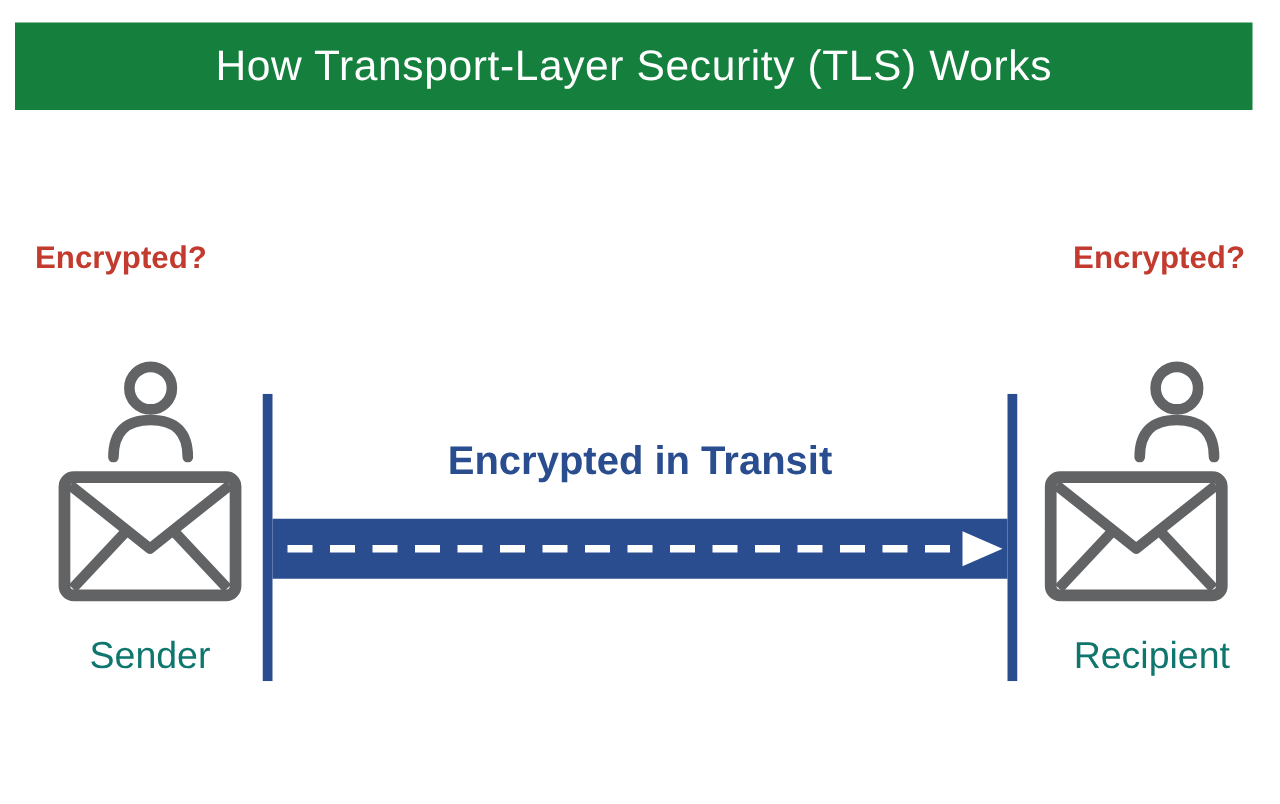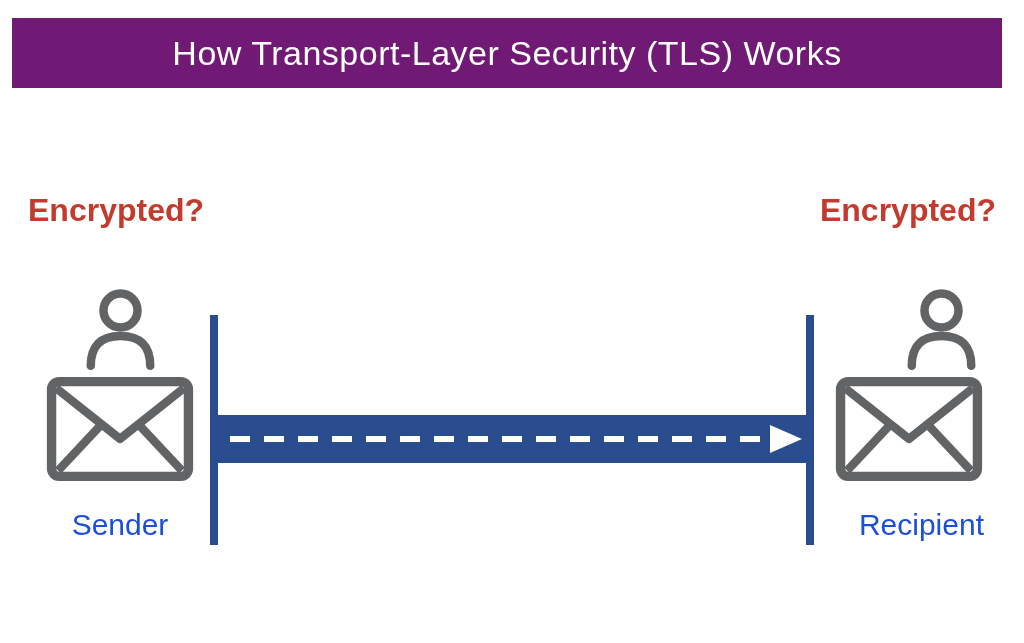"How Transport-Layer Security (TLS) Works" .title-bar { background: #701a75 -> #15803d }
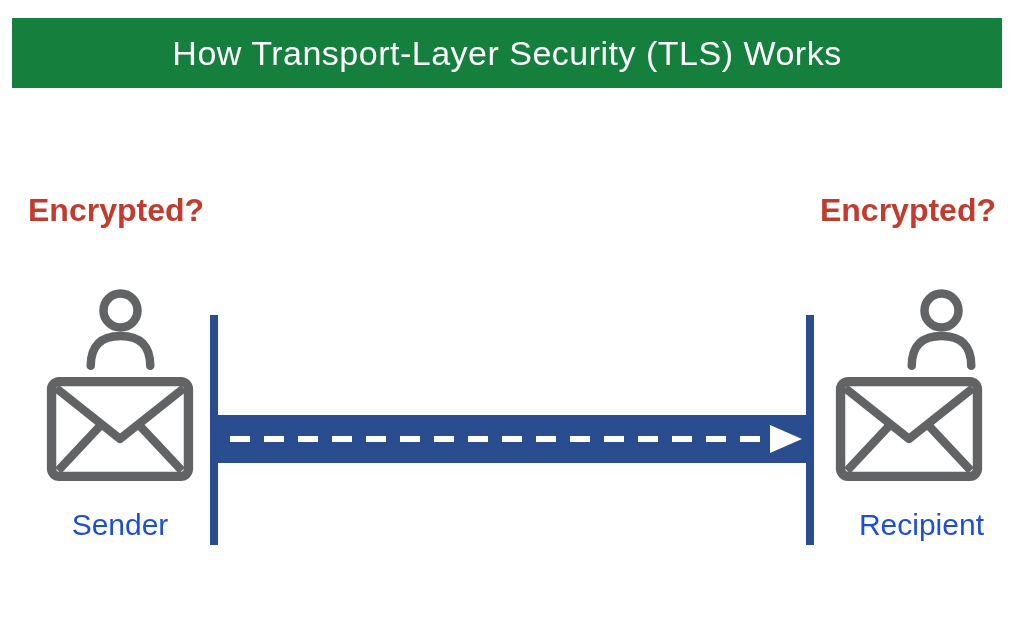"Encrypted?" .encrypted-label { font-size: 32px -> 25px }
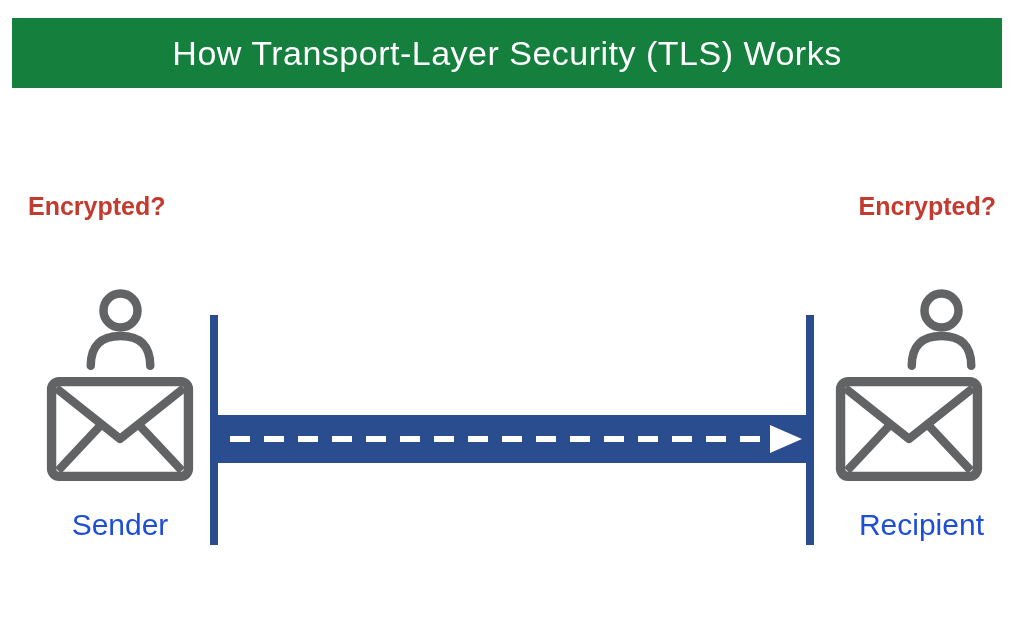"Encrypted in Transit" div.transit-label { html: none -> <div>Encrypted in Transit</div> }
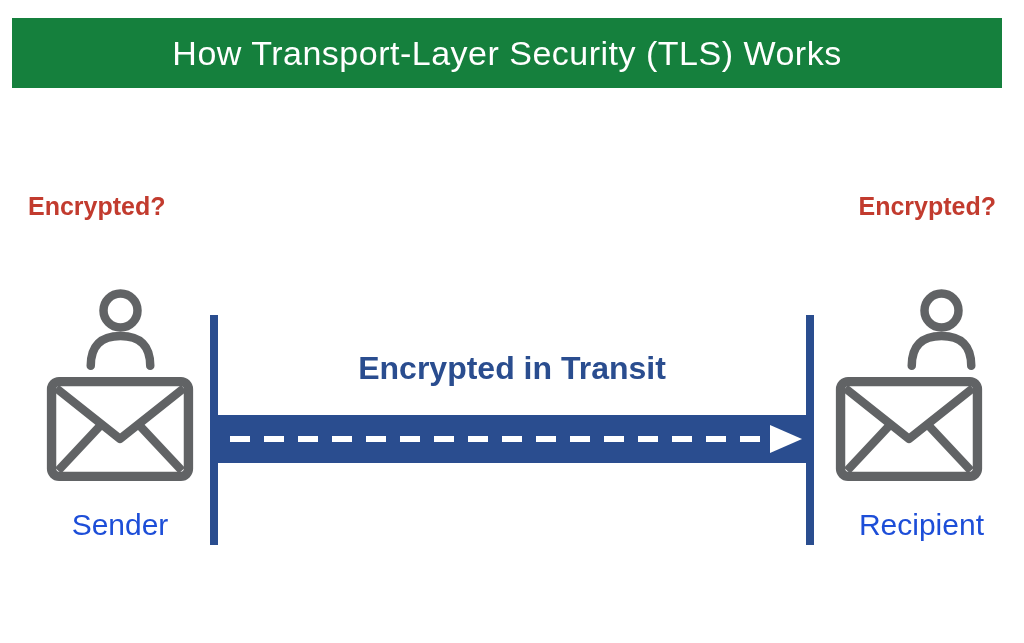"Sender" .role-label { color: #1d4ed8 -> #0f766e }
